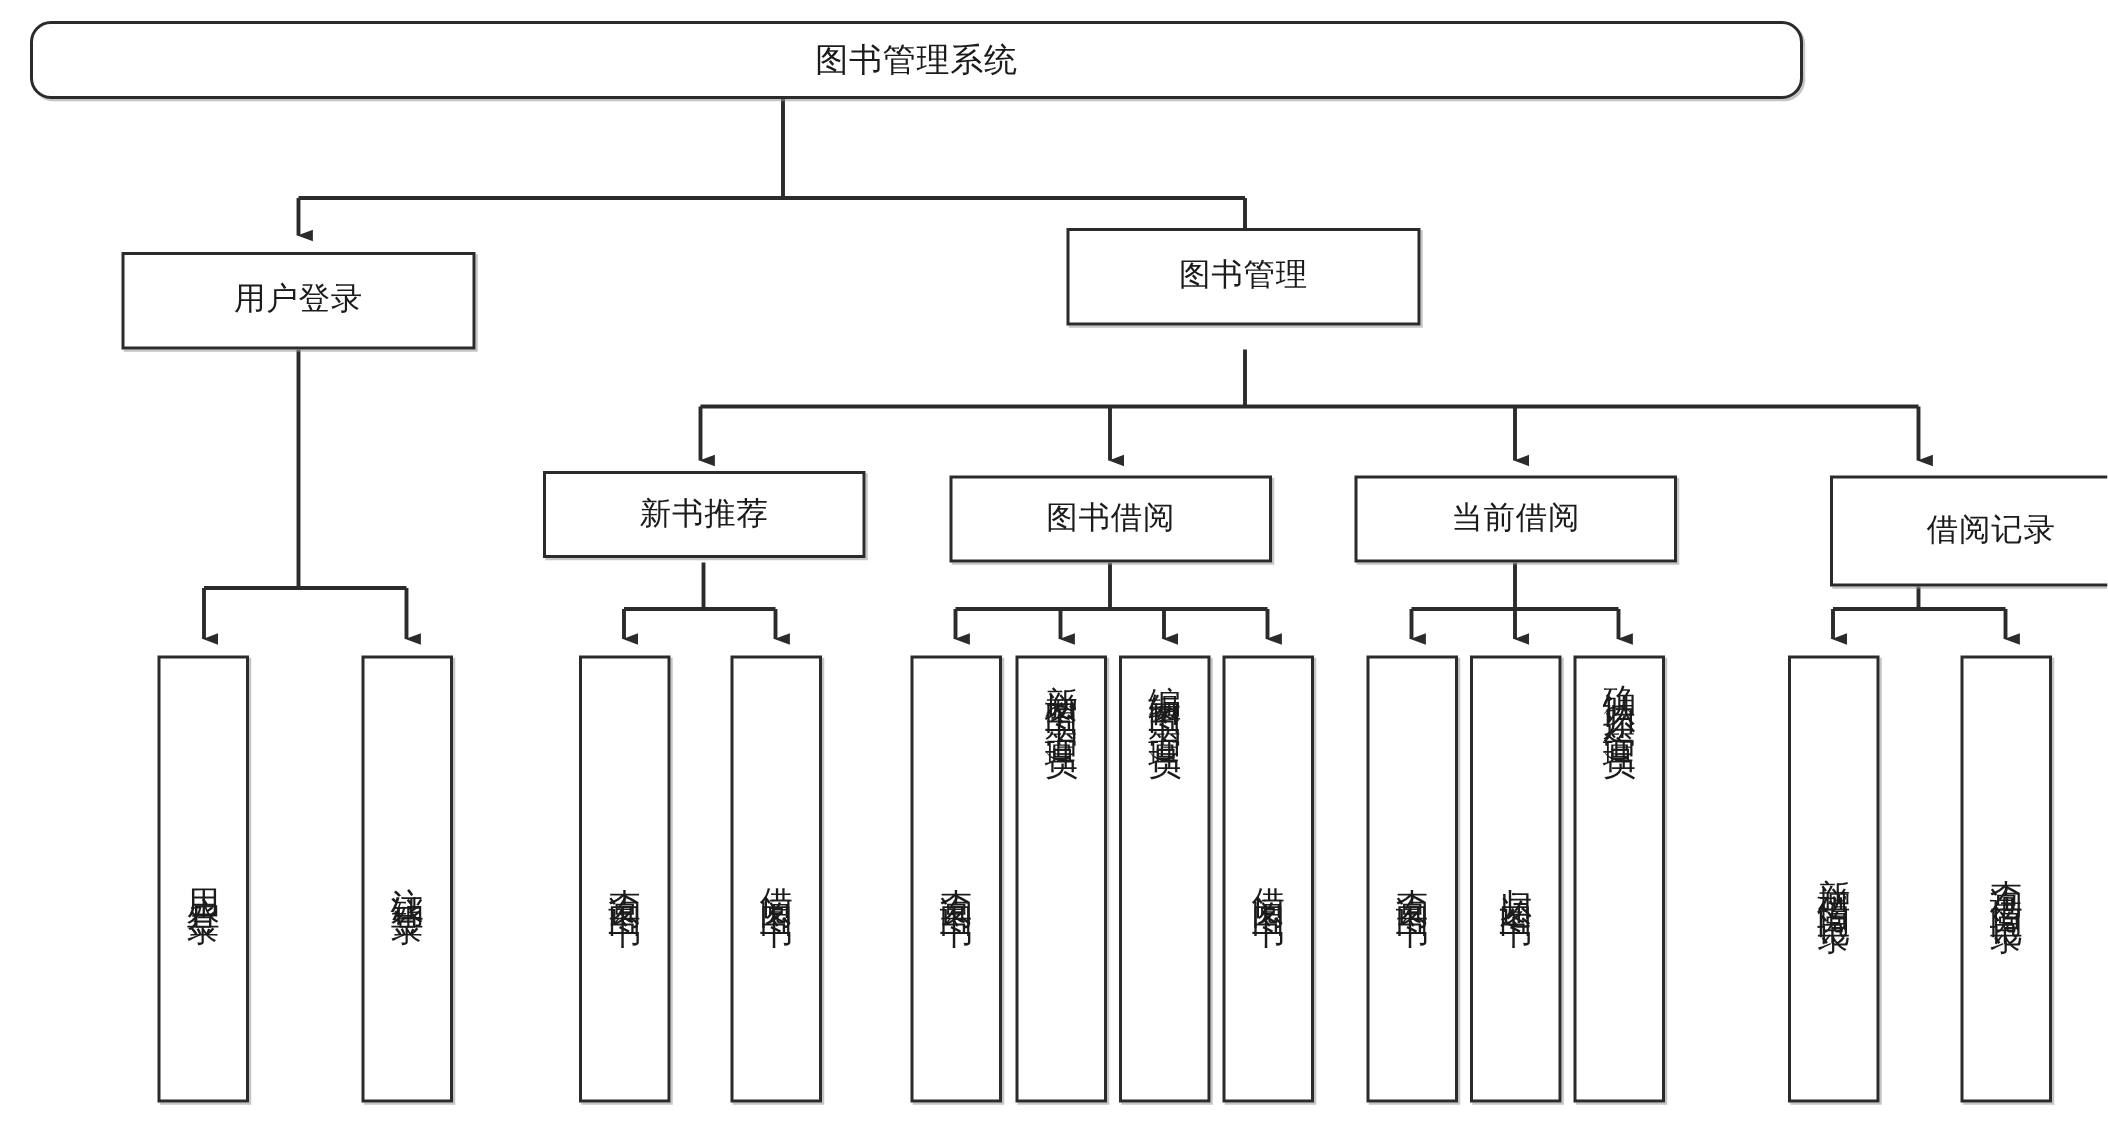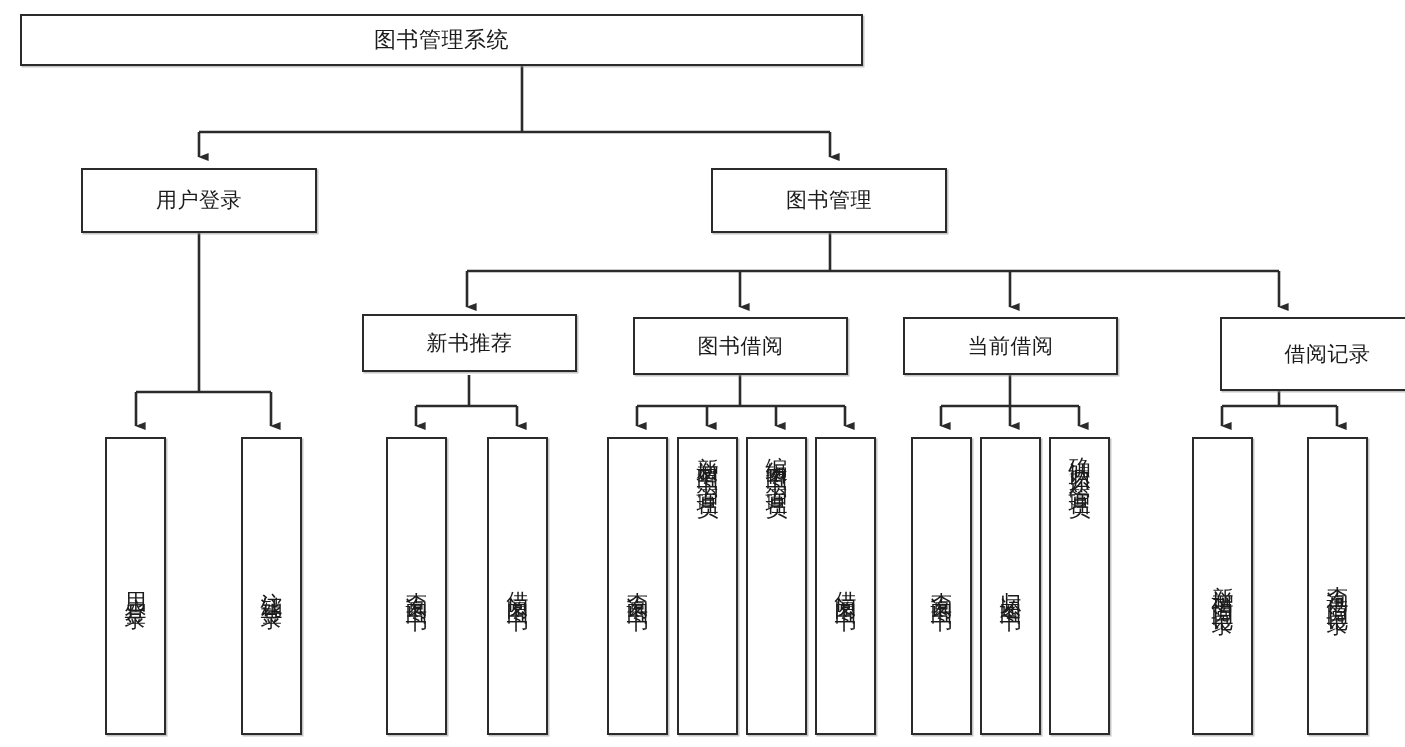"图书管理系统" div.node { border-radius: none -> 14px; width: 843px -> 1182px }
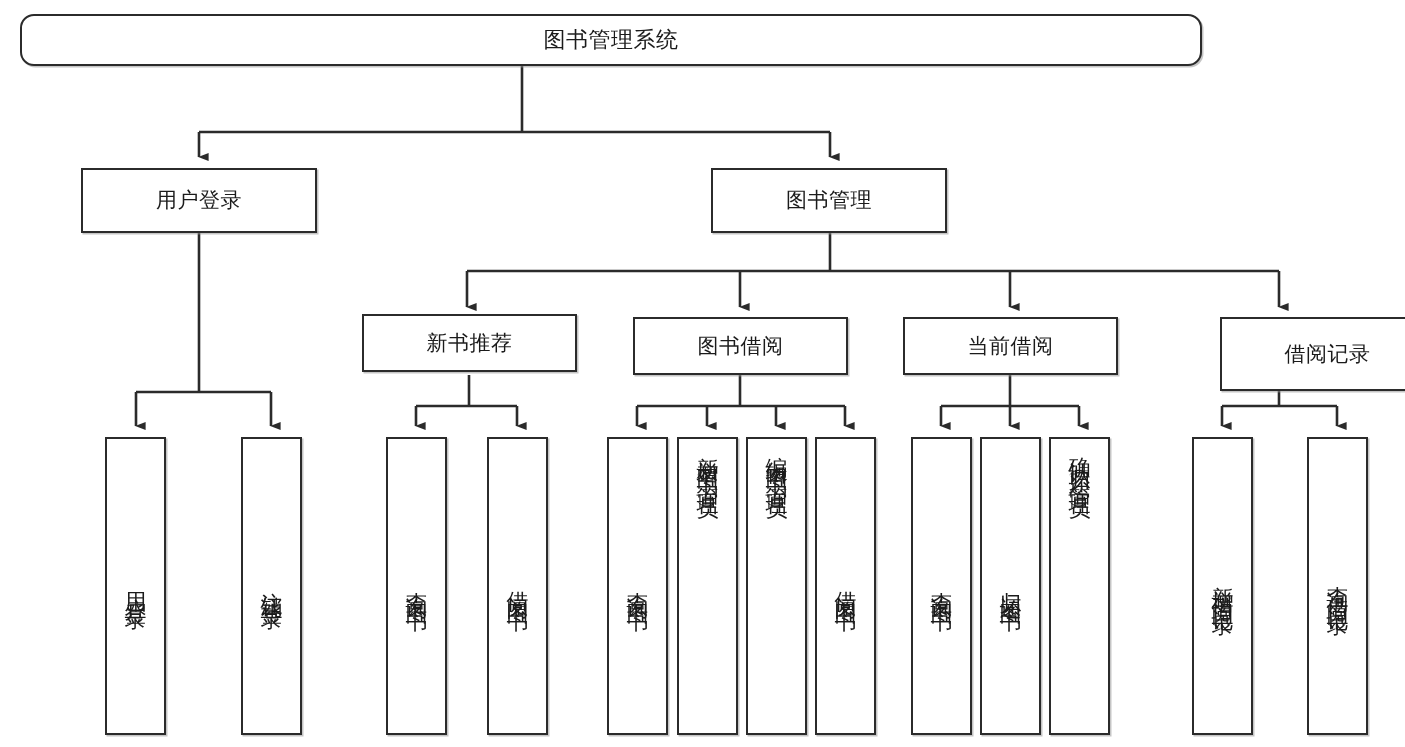"图书管理" div.node { top: 168px -> 152px }
